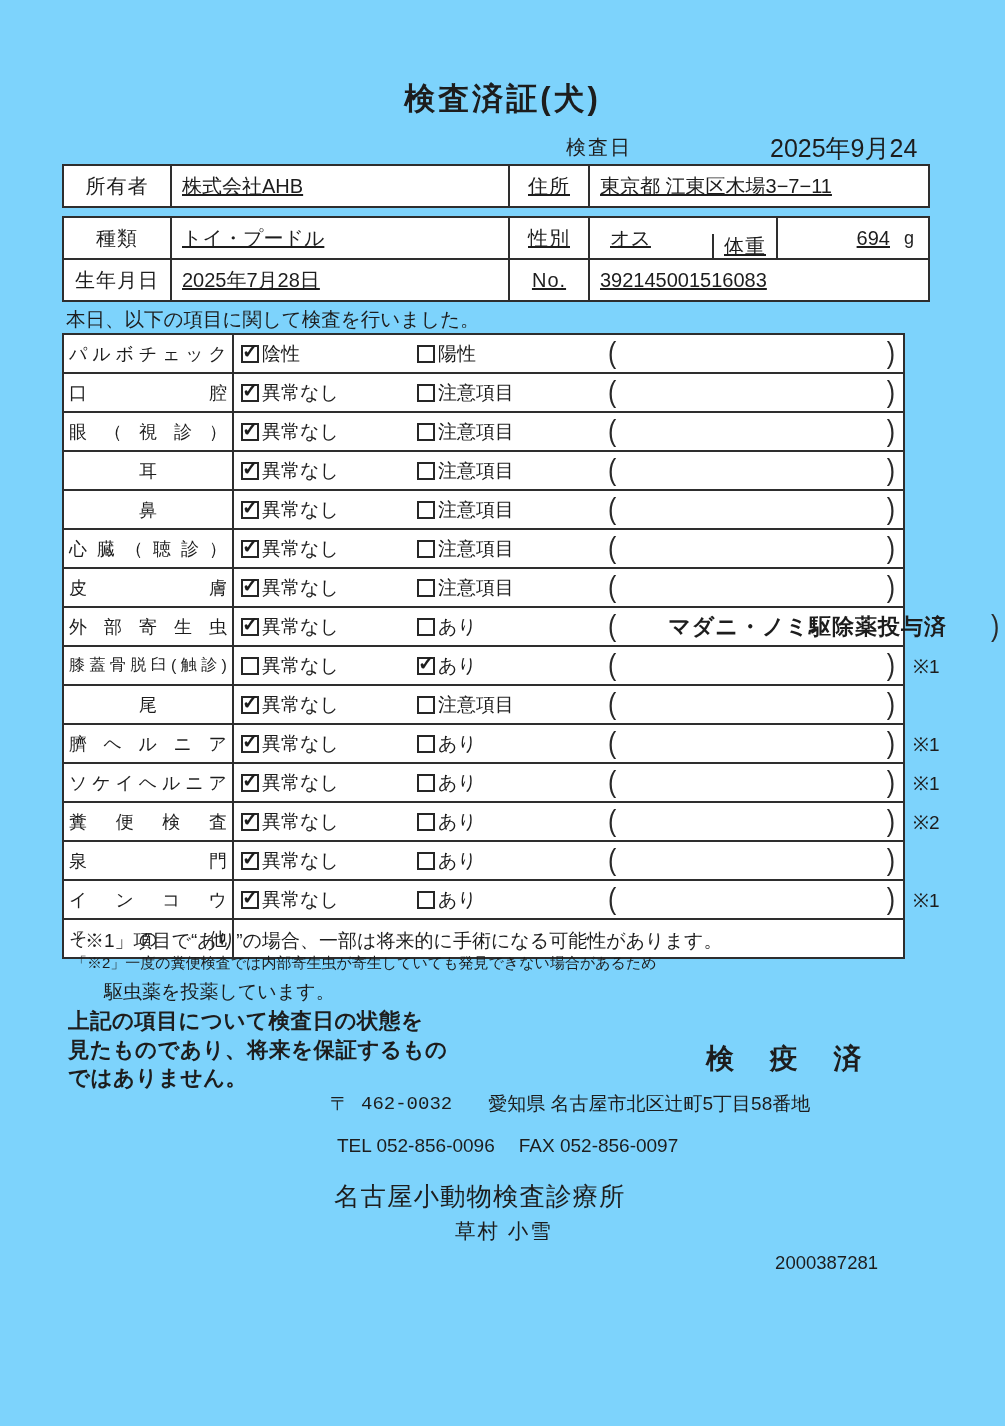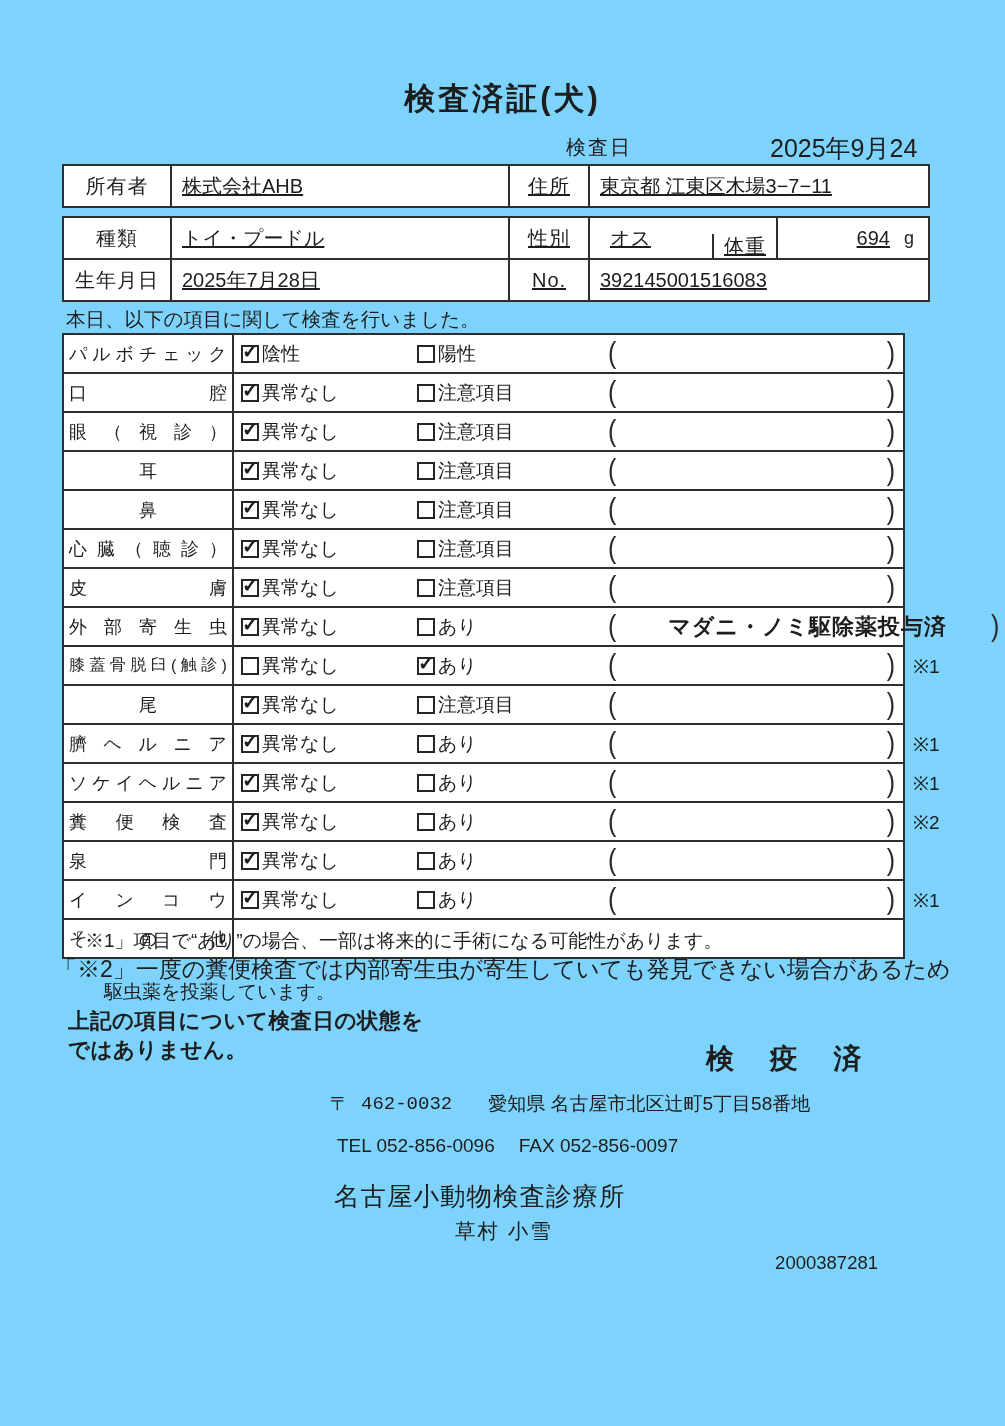"「※2」一度の糞便検査では内部寄生虫が寄生していても発見できない場合があるため" .fn2 { font-size: 23px -> 15px; left: 54px -> 72px }
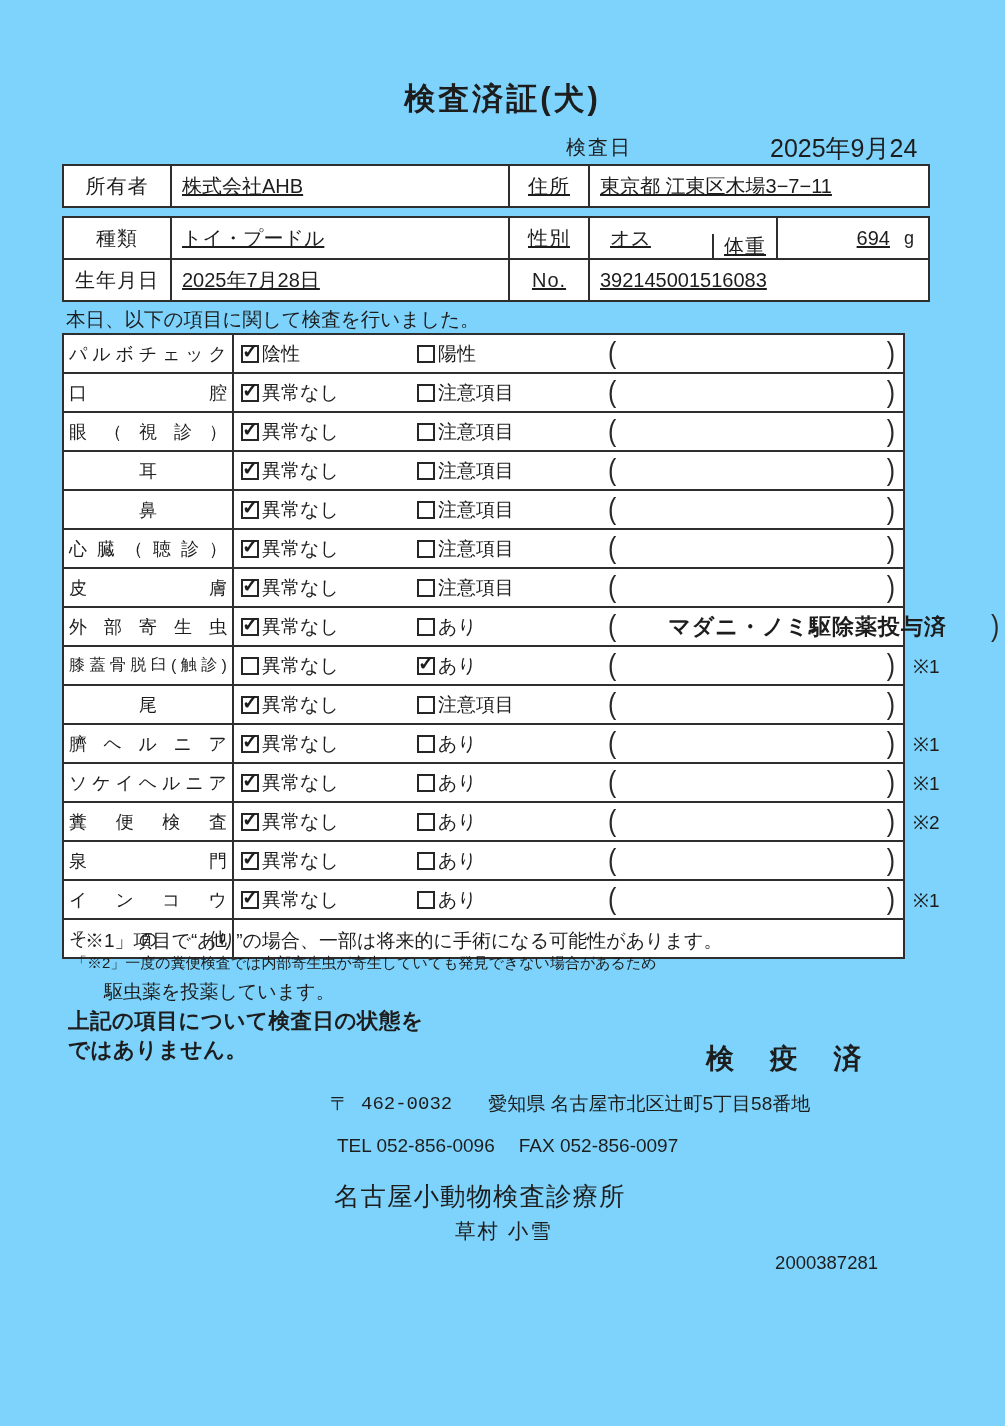"見たものであり、将来を保証するもの" div { html: none -> <div>見たものであり、将来を保証するもの</div> }
